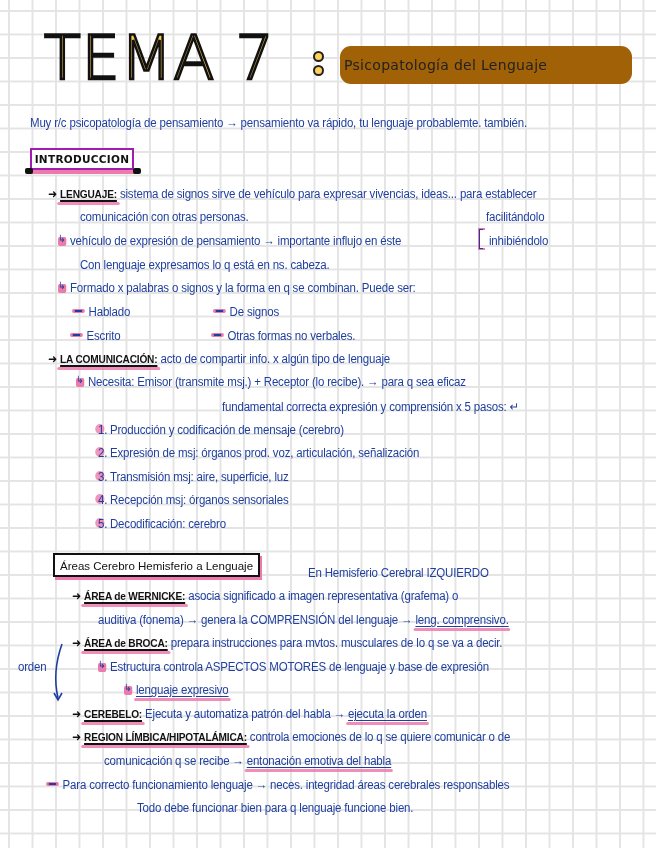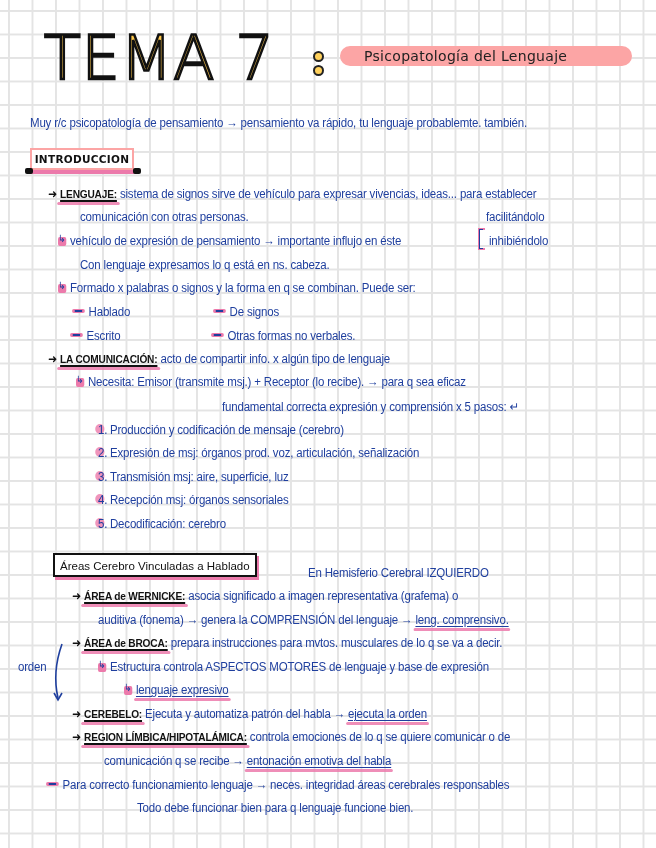"Psicopatología del Lenguaje" .subtitle-pill { background: #fca5a5 -> #a16207; height: 20px -> 38px; padding-left: 24px -> 4px }
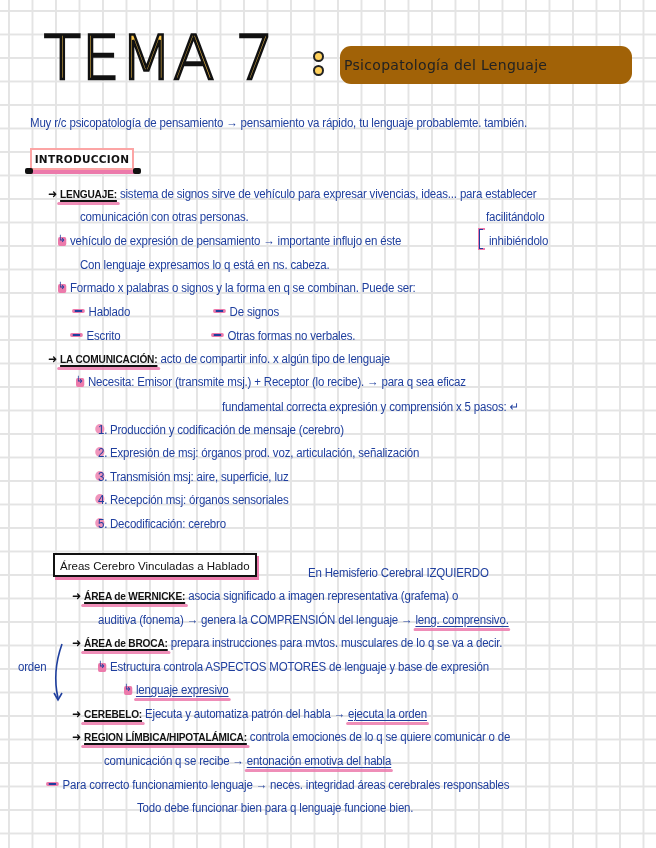"INTRODUCCION" .banner { border: 2px solid #fca5a5 -> 2px solid #a21caf }
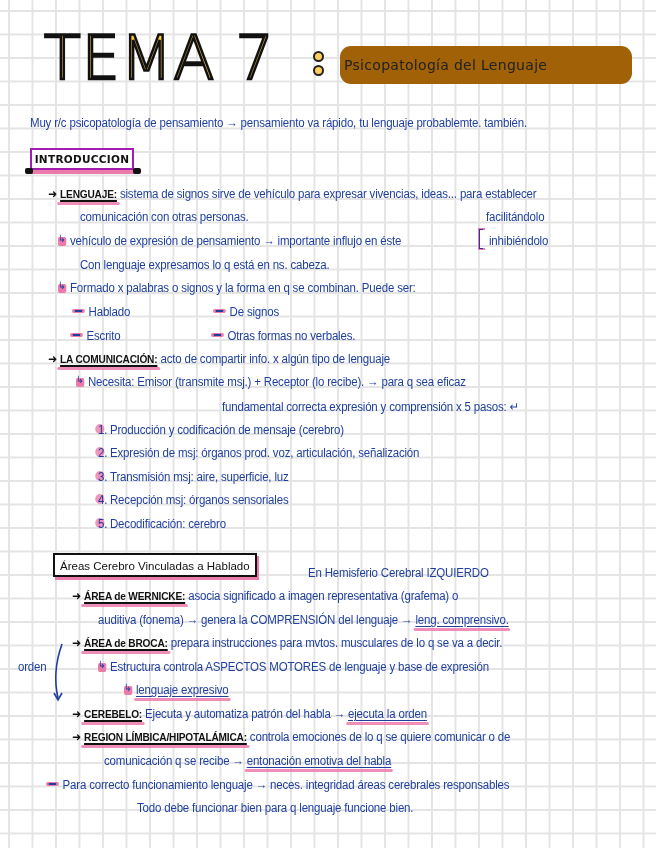"Áreas Cerebro Vinculadas a Hablado" span { text: Vinculadas a Hablado -> Hemisferio a Lenguaje }
